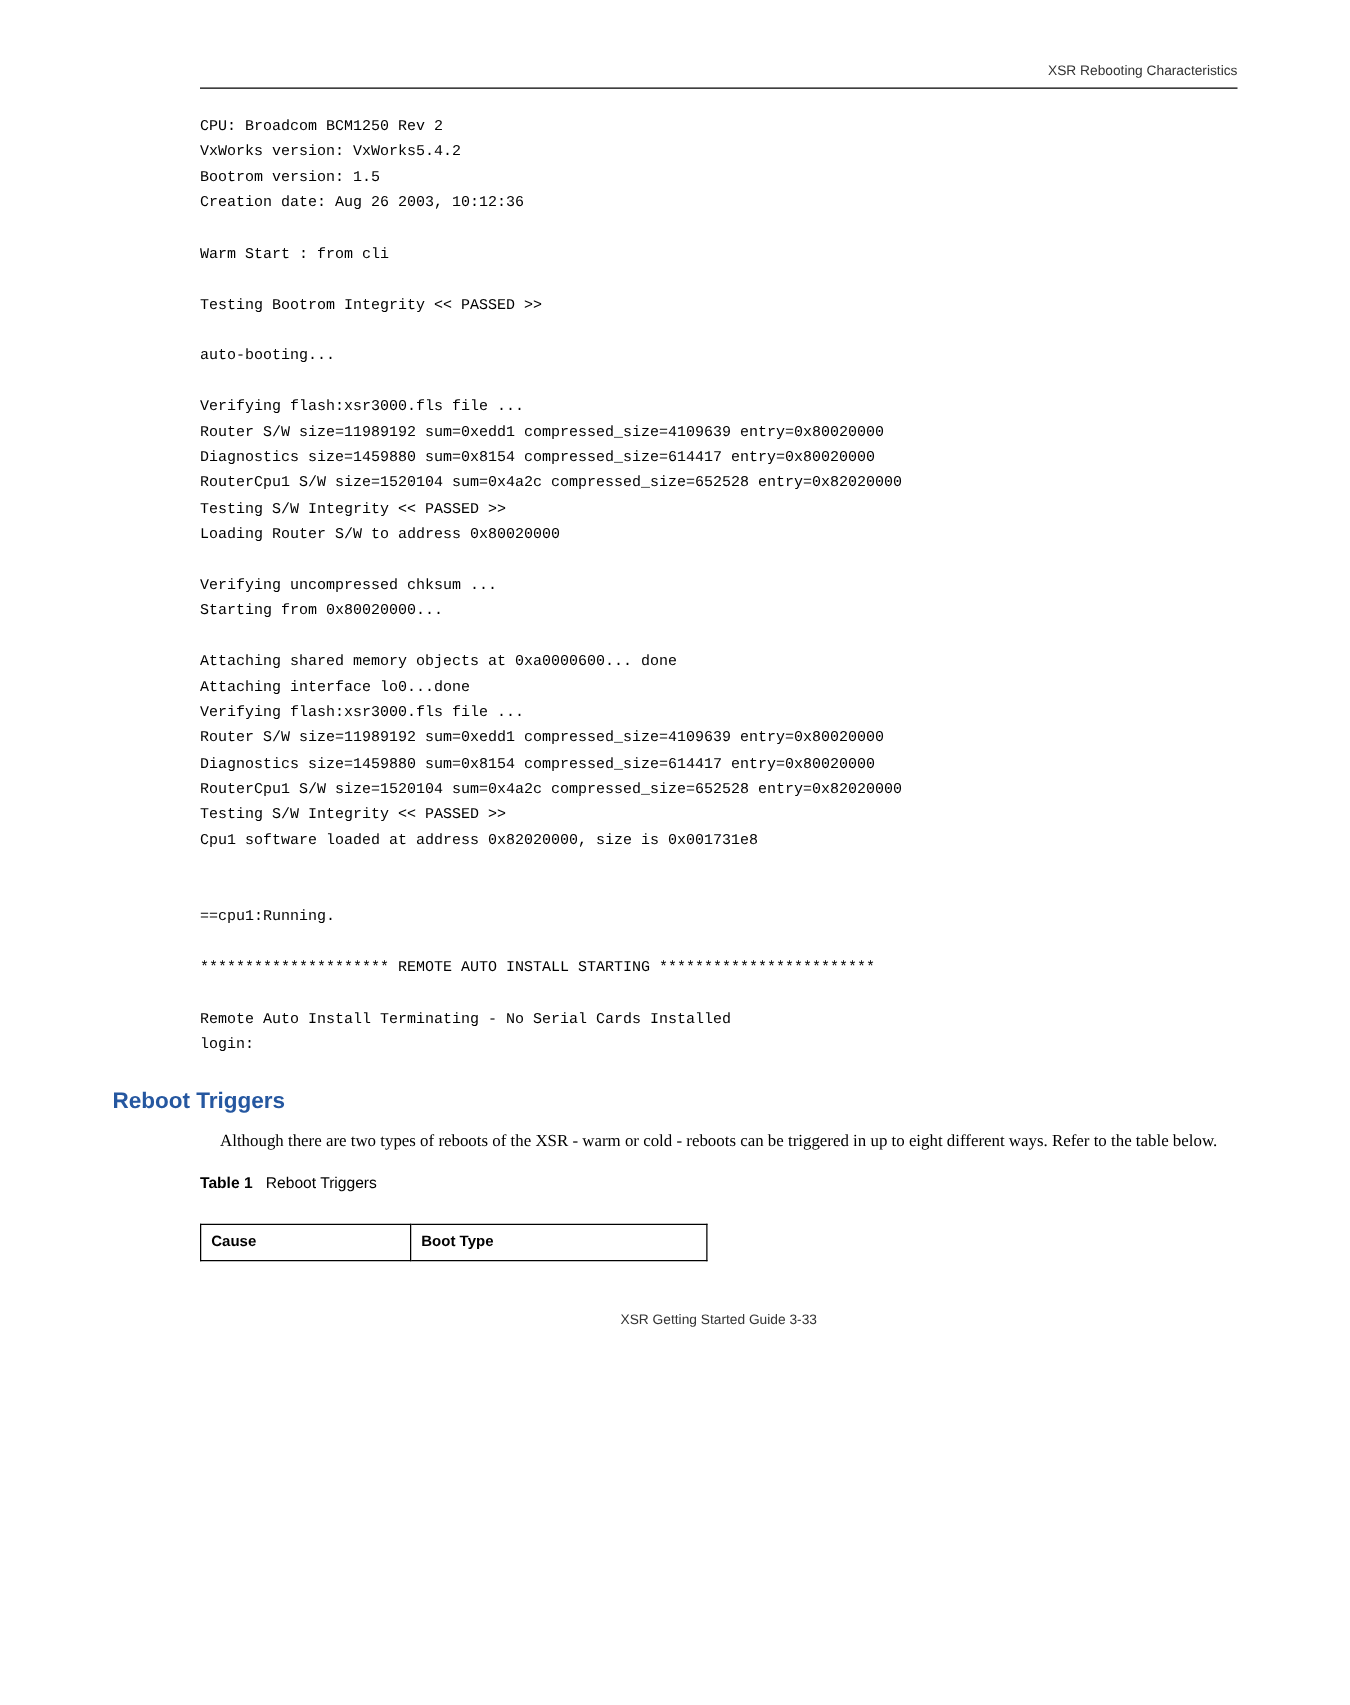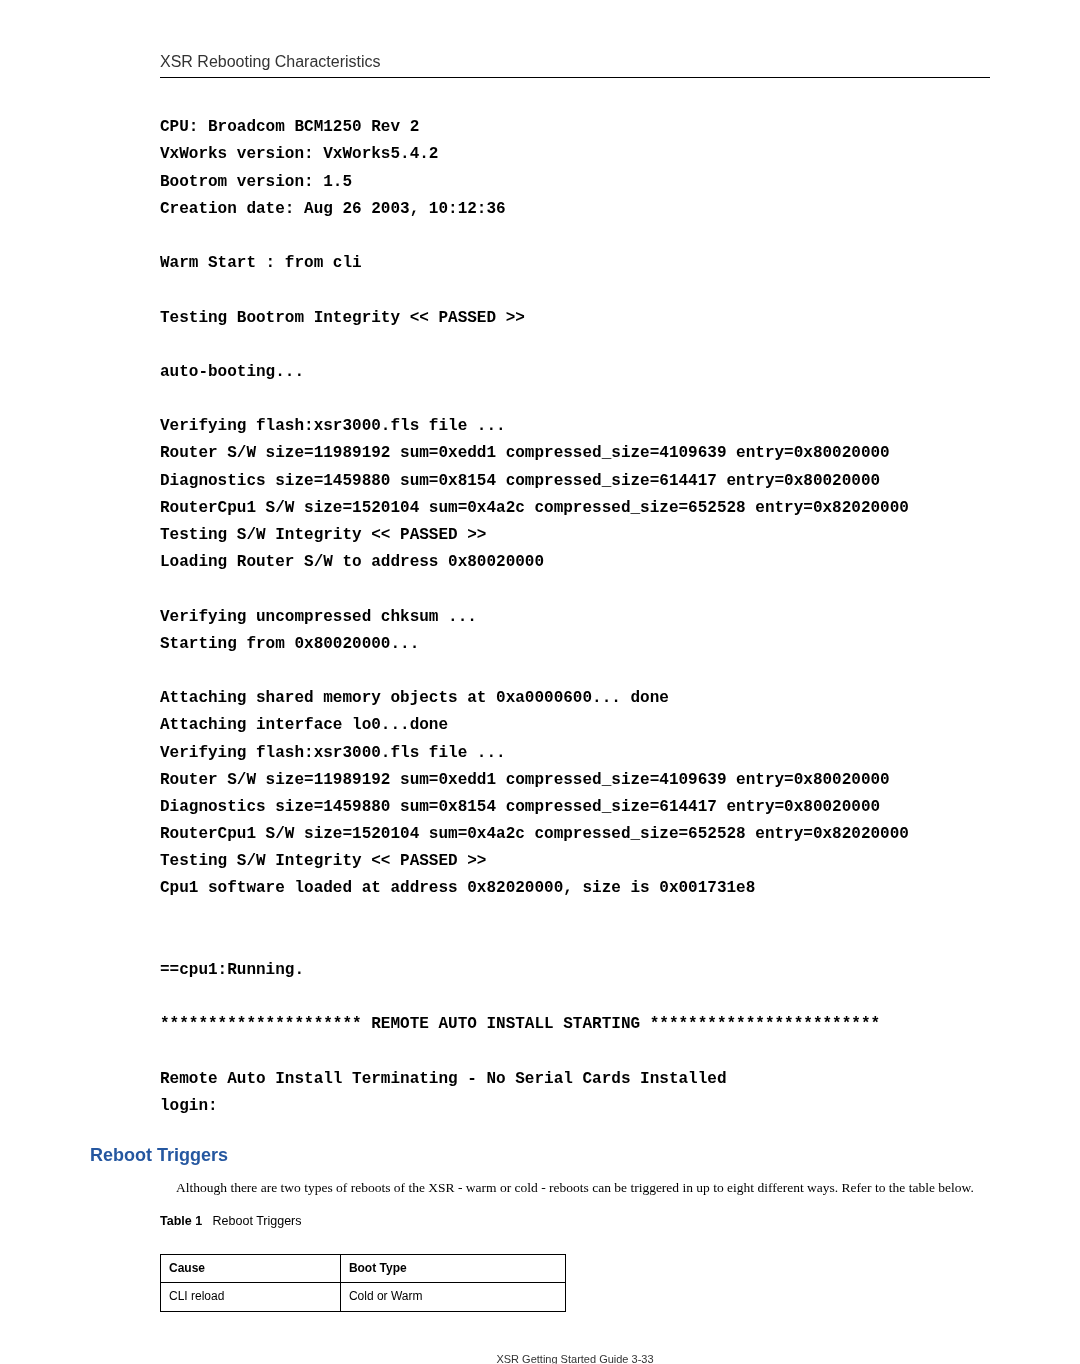"XSR Rebooting Characteristics" .top-right { font-size: 16px -> 11px; margin-bottom: 36px -> 20px; text-align: left -> right }
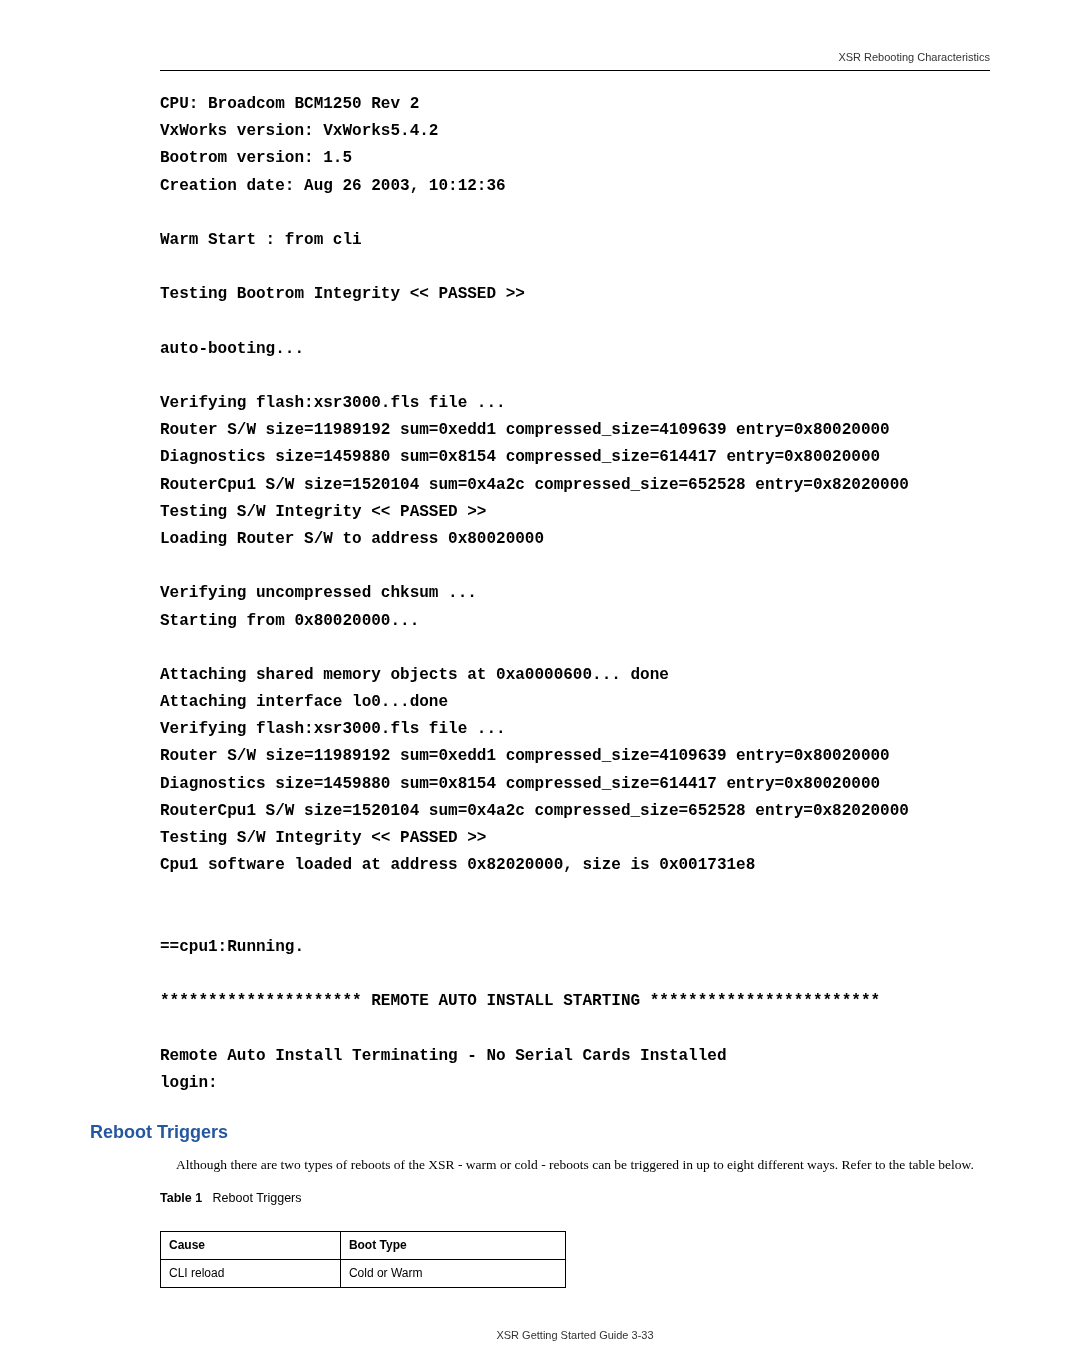"CPU: Broadcom BCM1250 Rev 2" pre.code { font-size: 16px -> 12px; font-weight: bold -> normal }
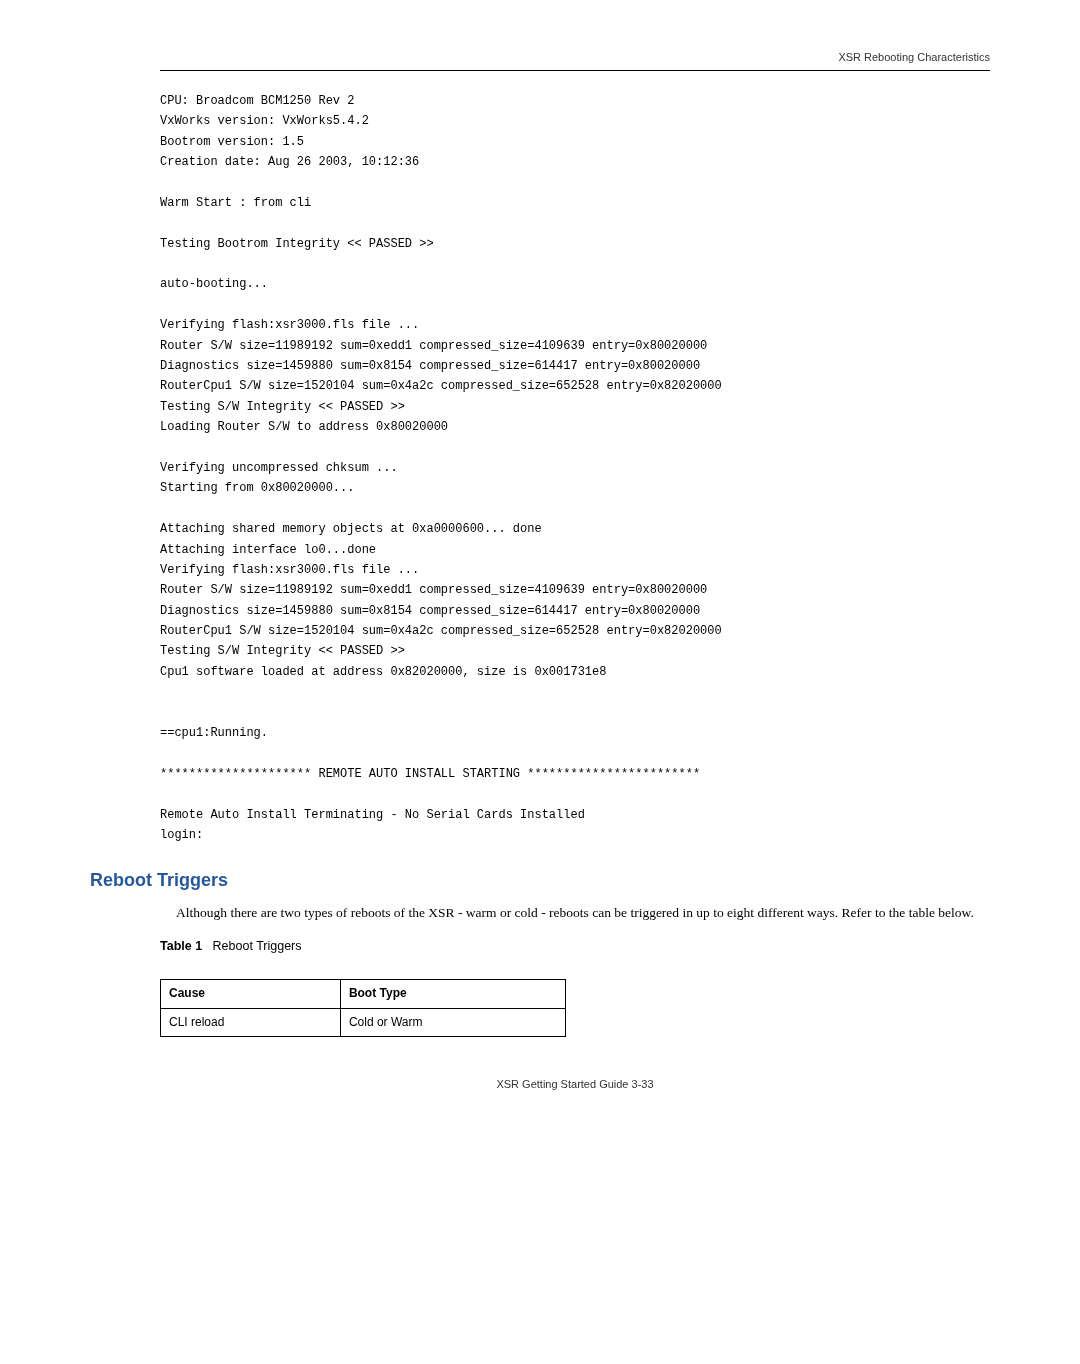"CLI reload" tr { html: <tr> <td>CLI reload</td> <td>Cold or Warm</td> </tr> -> none }
